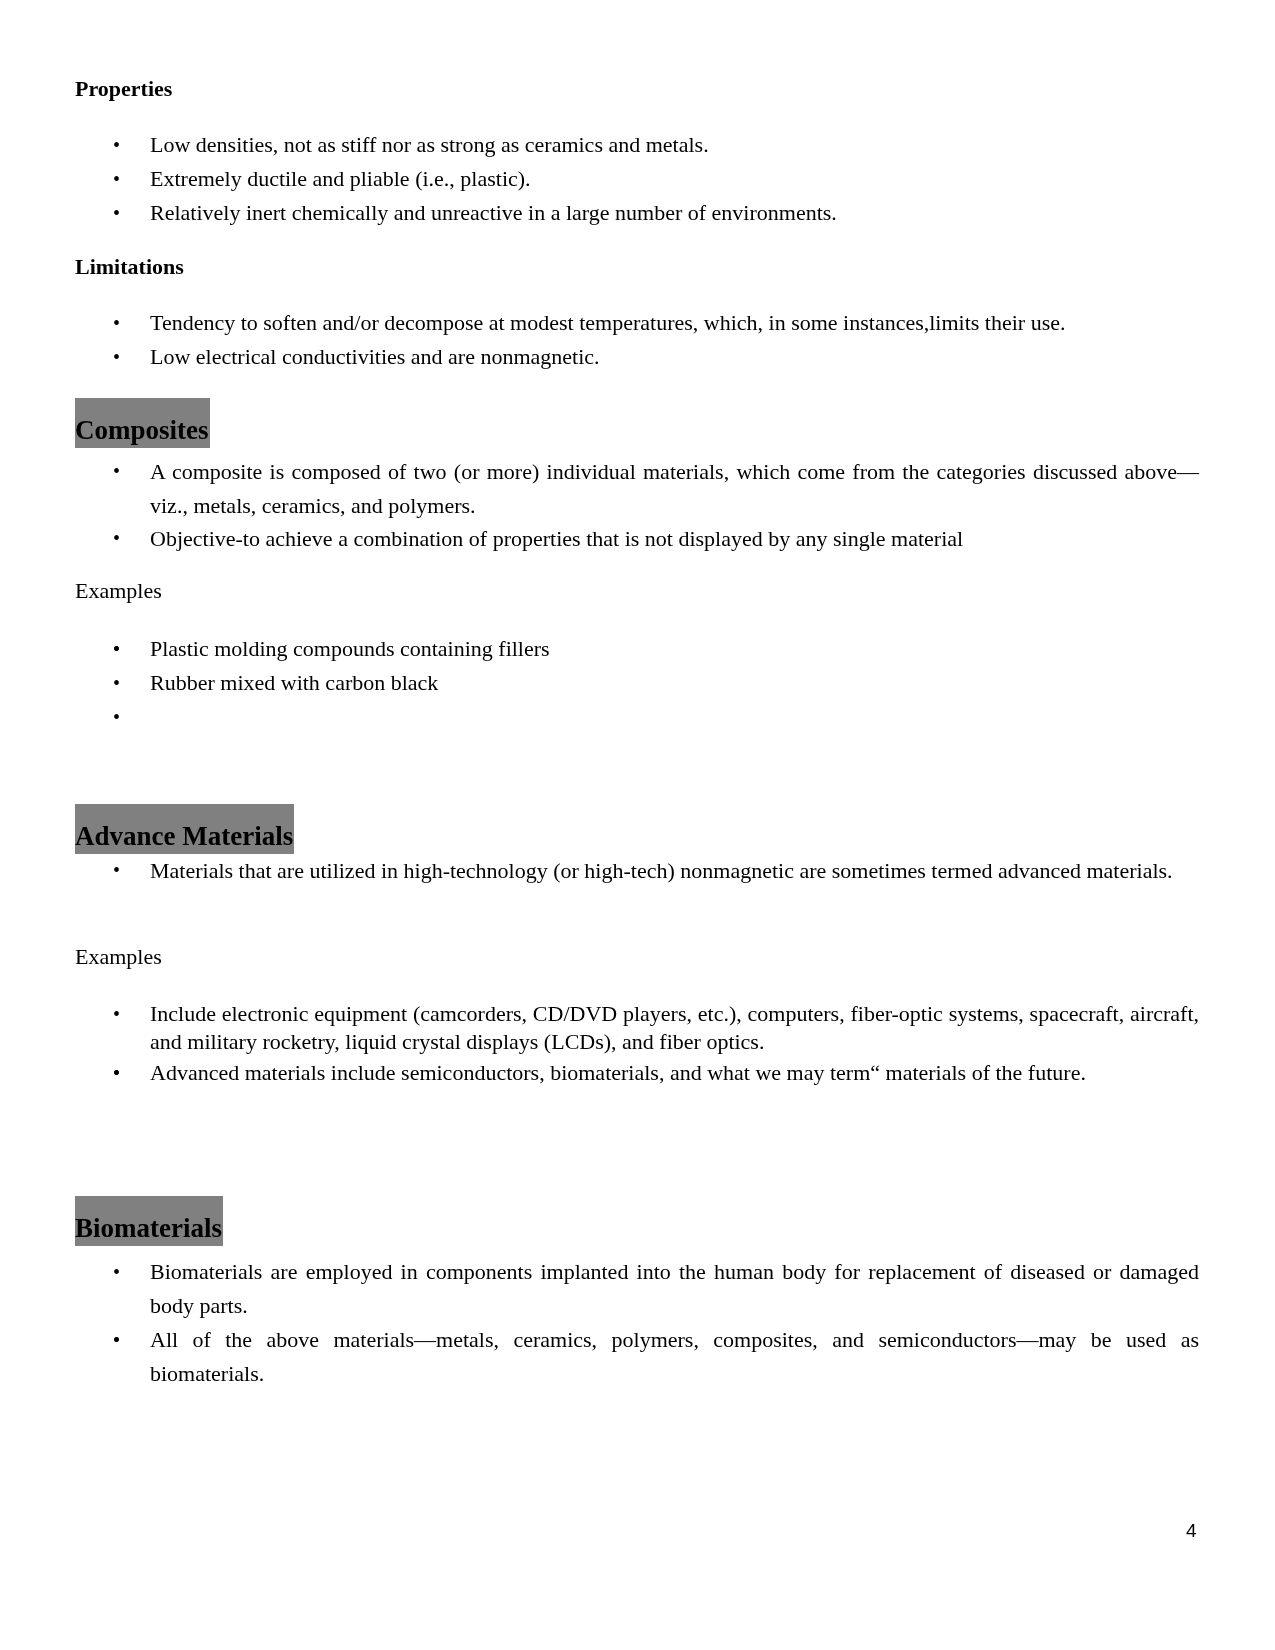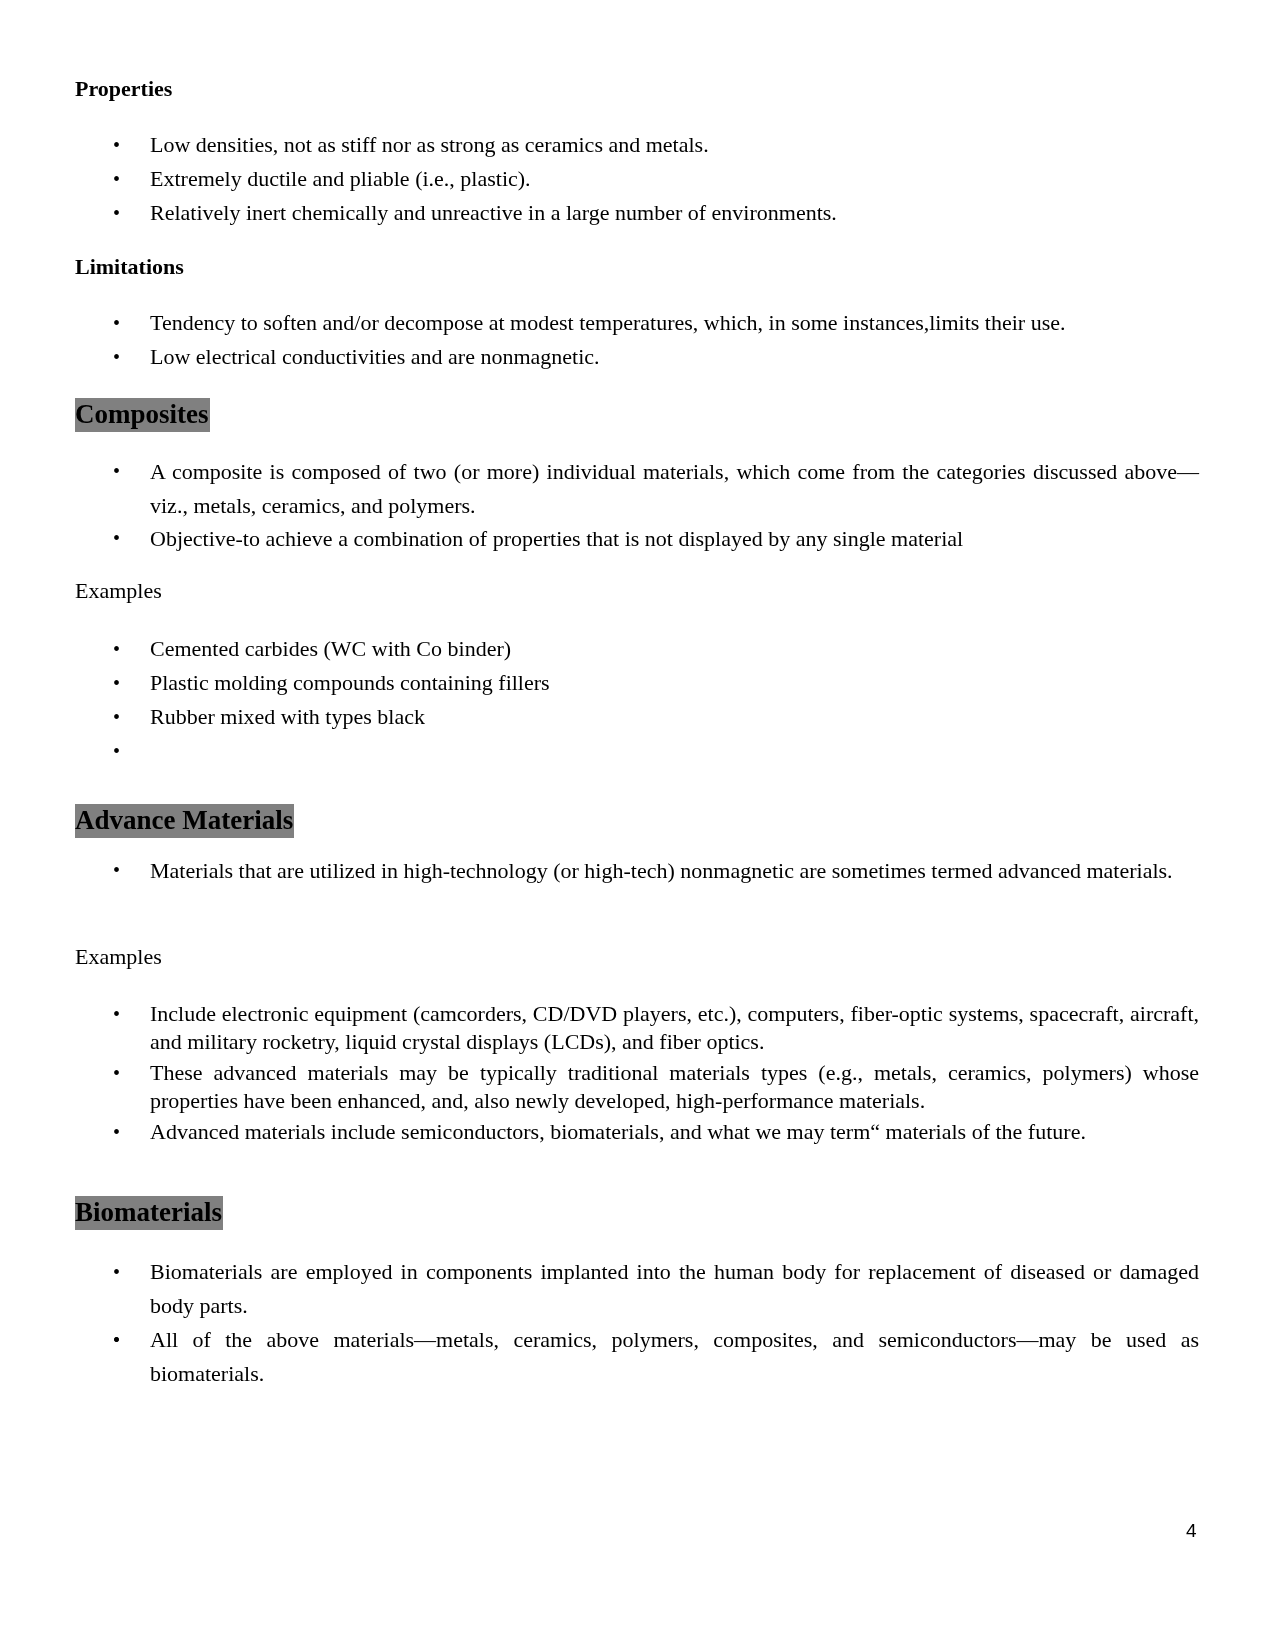"Composites" .section-title { padding: 0 1px 0 0 -> 16px 1px 0 0 }
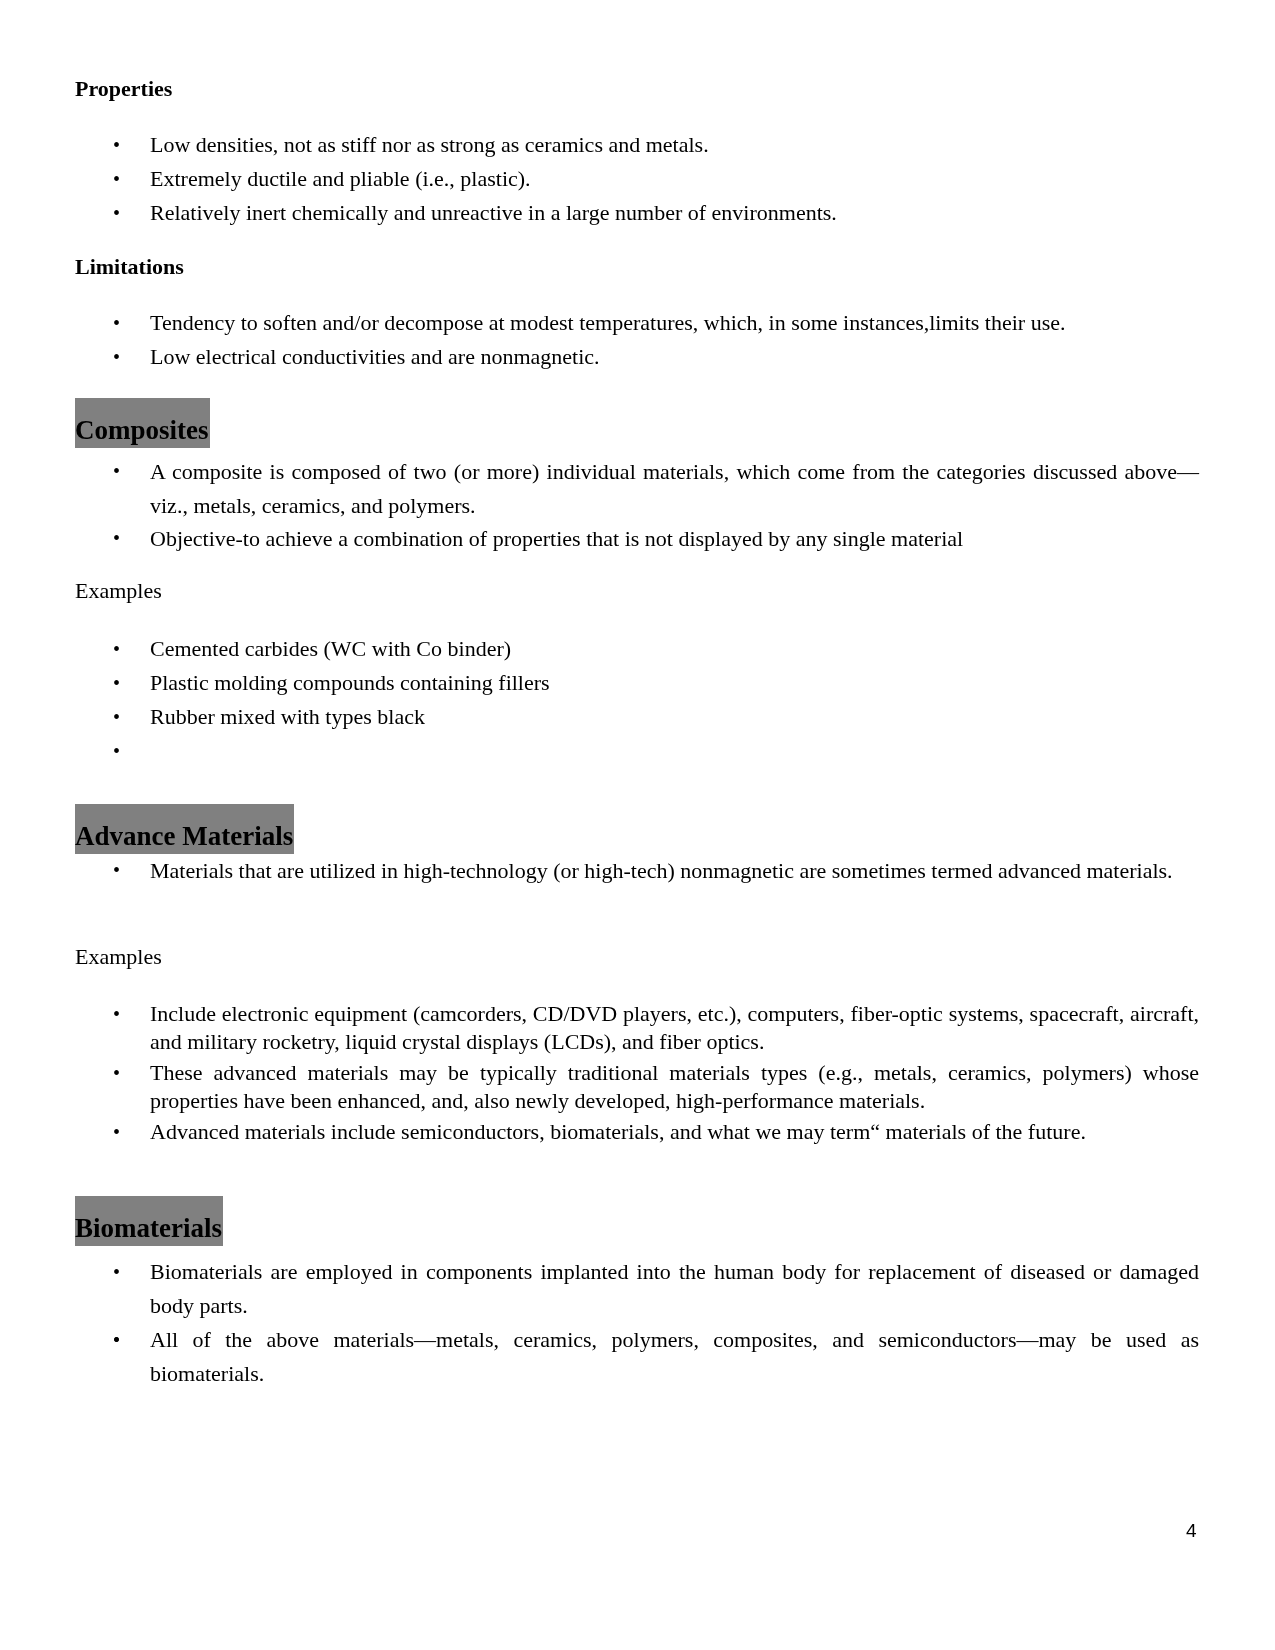"Cemented carbides (WC with Co" span { html: <span>Cemented carbides (WC with Co binder)</span> -> none }
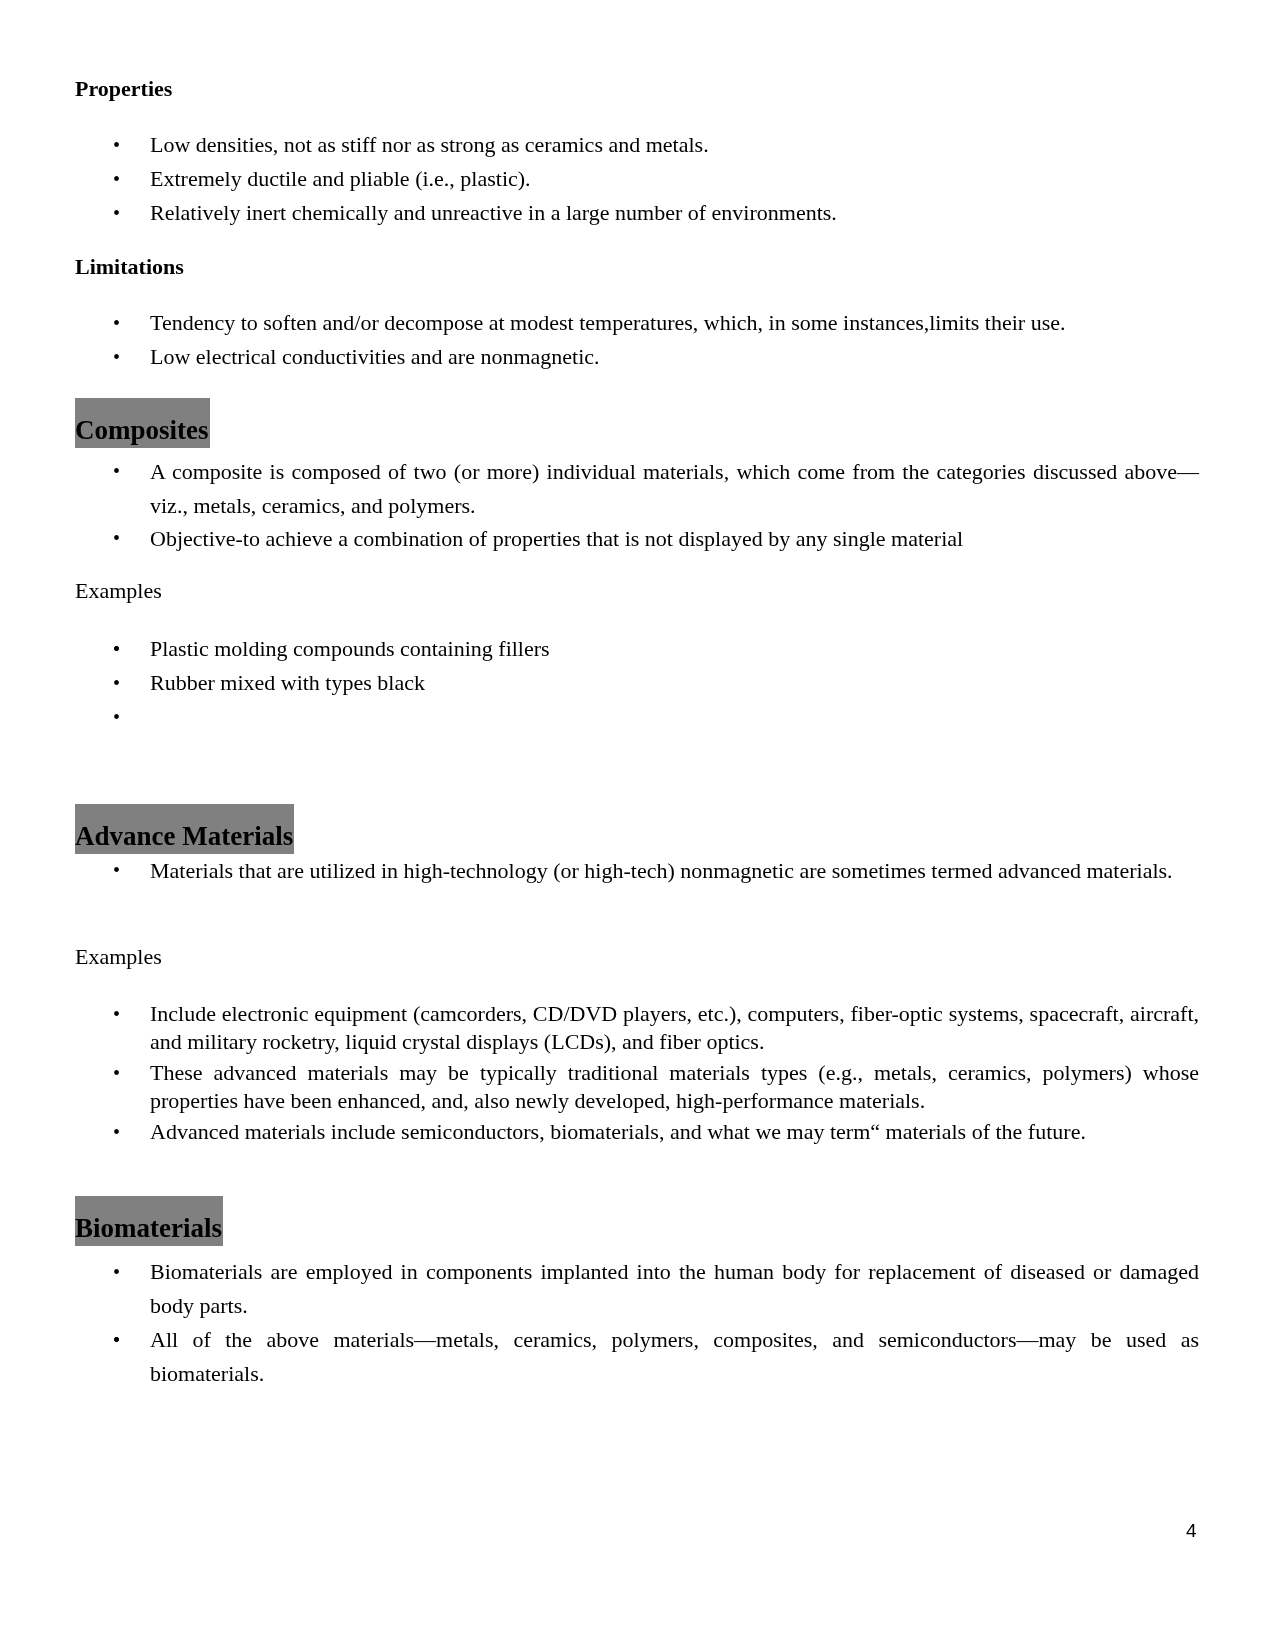"Rubber mixed with types black" span { text: types -> carbon }
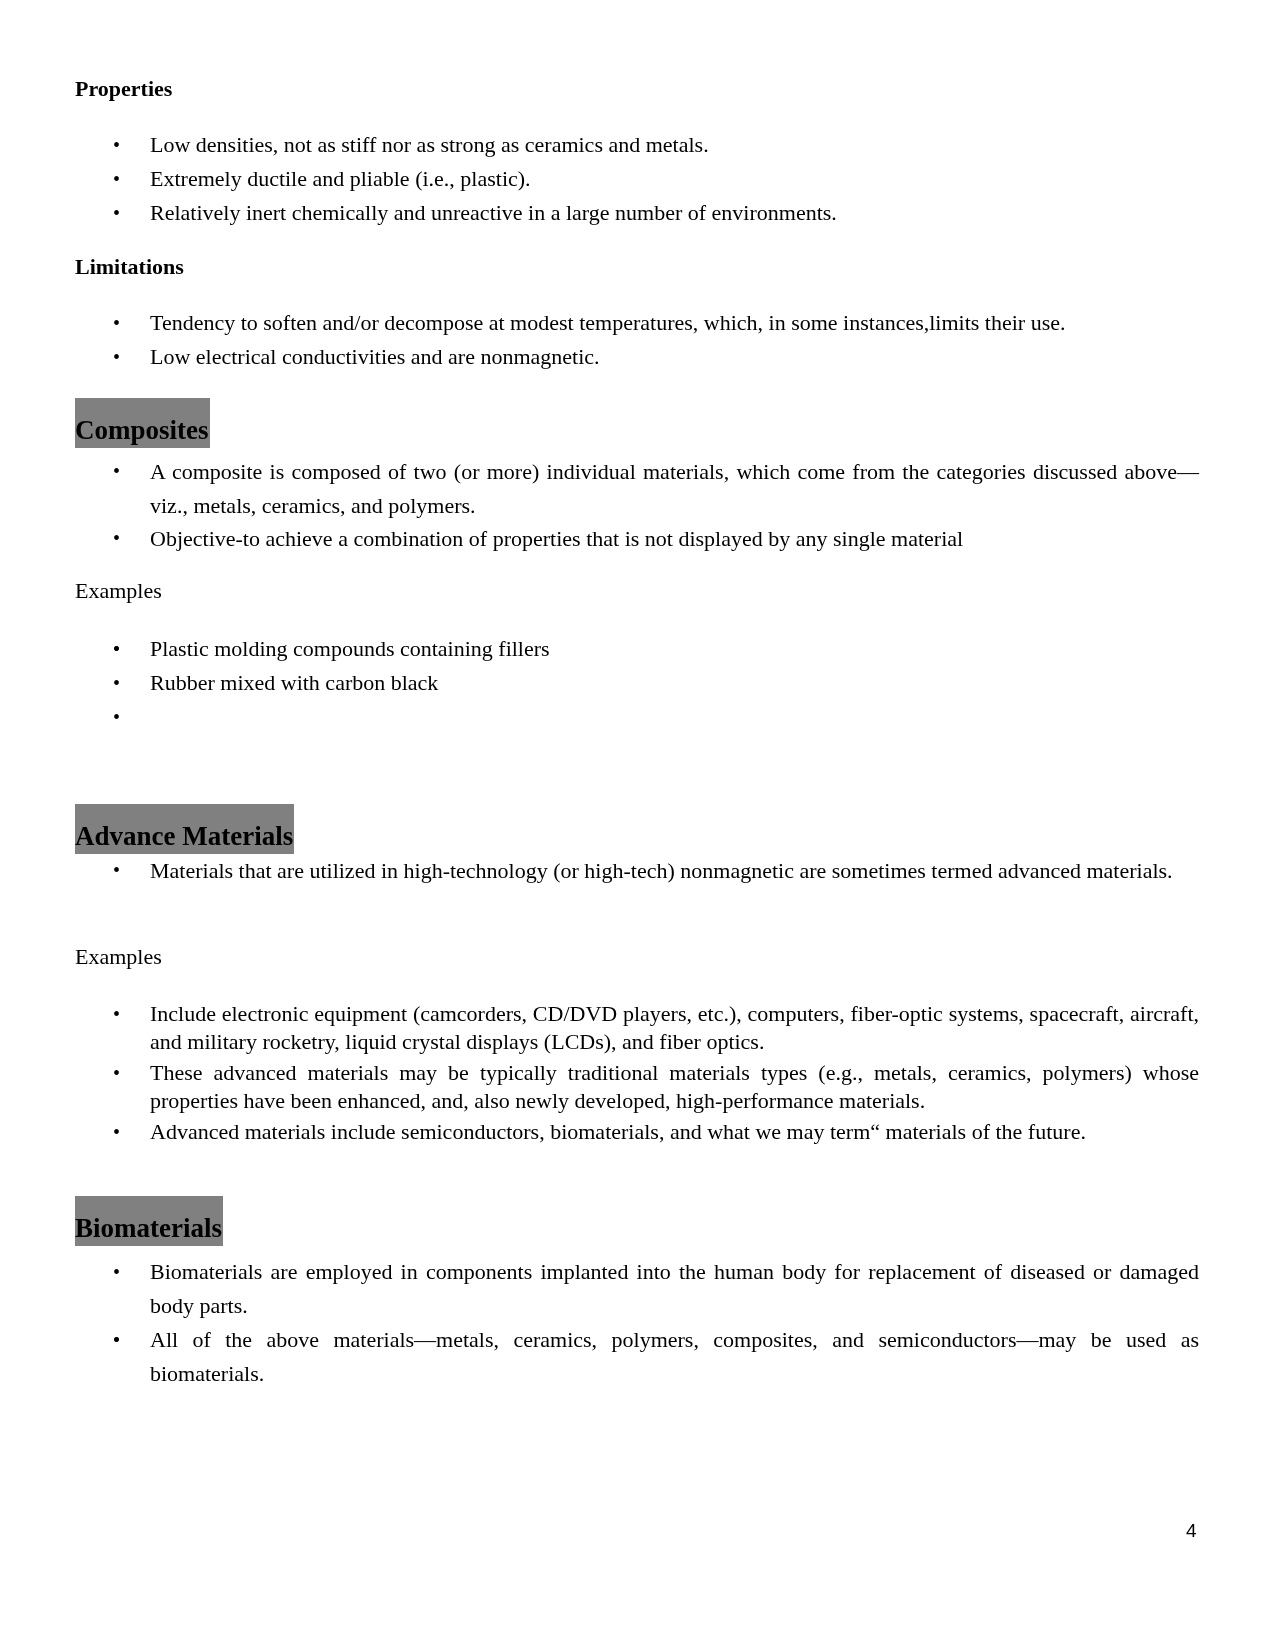"These advanced materials may be" span { html: <span>These advanced materials may be typically traditional materials types (e.g., metals, ceramics, polymers) whose properties have been enhanced, and, also newly developed, high-performance materials.</span> -> none }
